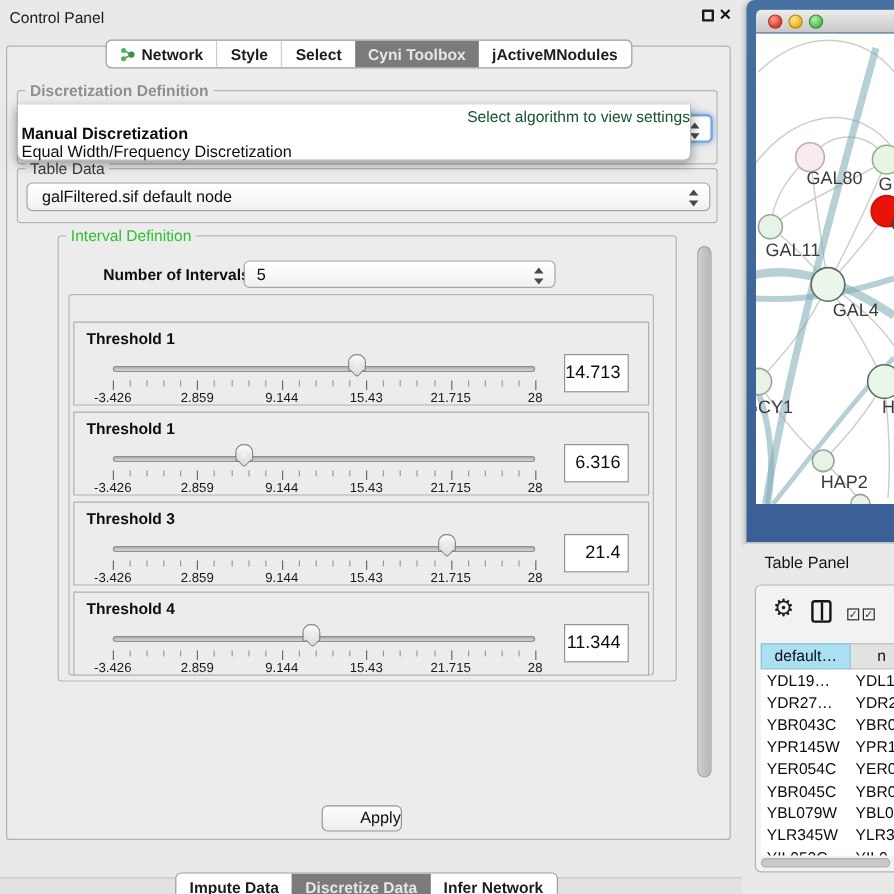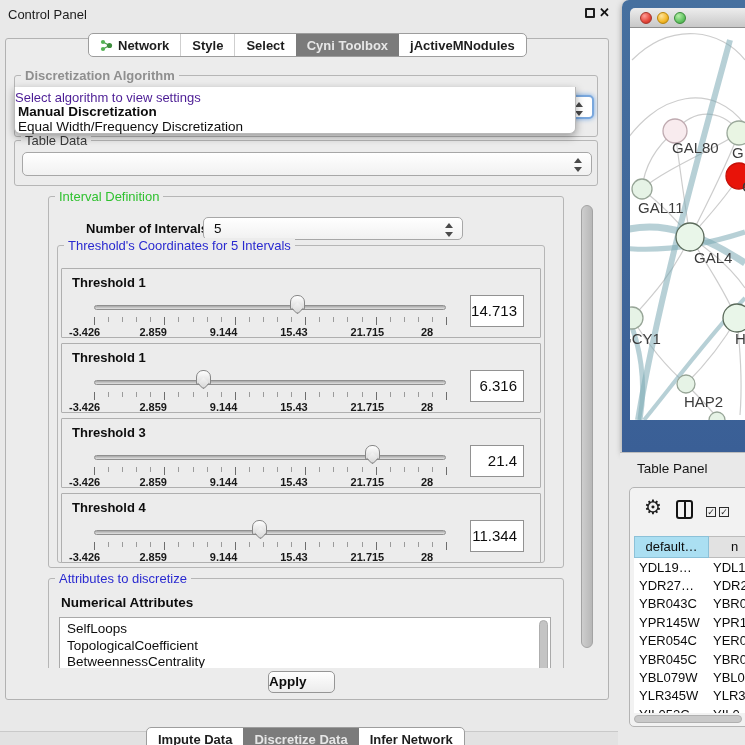"Discretization Algorithm" span.group-label { text: Algorithm -> Definition }
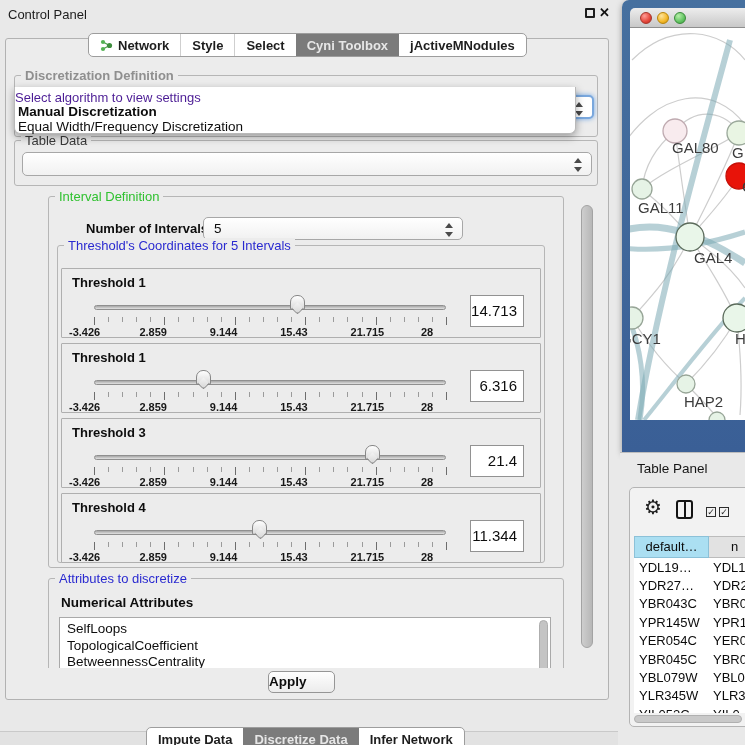"Select algorithm to view settings" .dd-placeholder { color: #4c1d95 -> #14532d; text-align: left -> right }
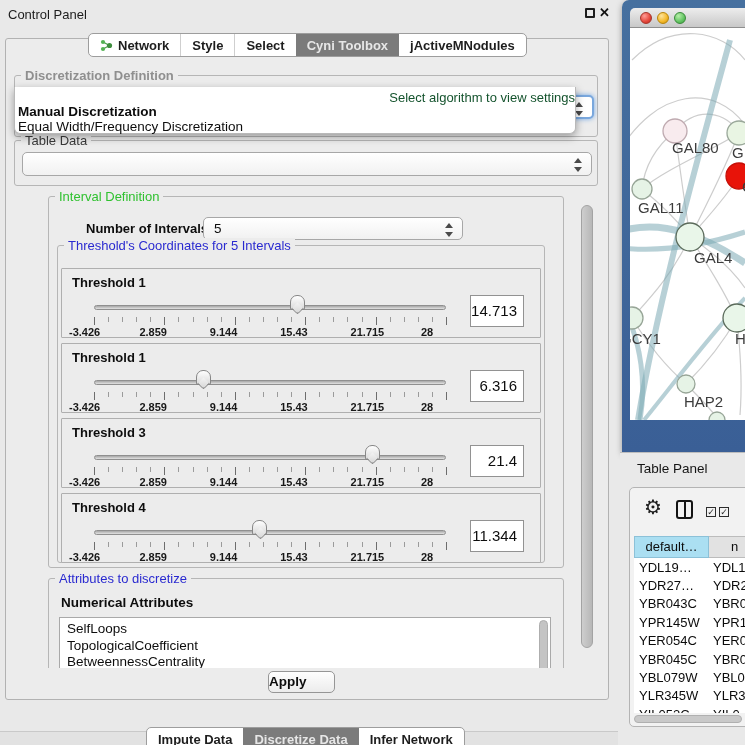"galFiltered.sif default node" span { html: none -> <span>galFiltered.sif default node</span> }
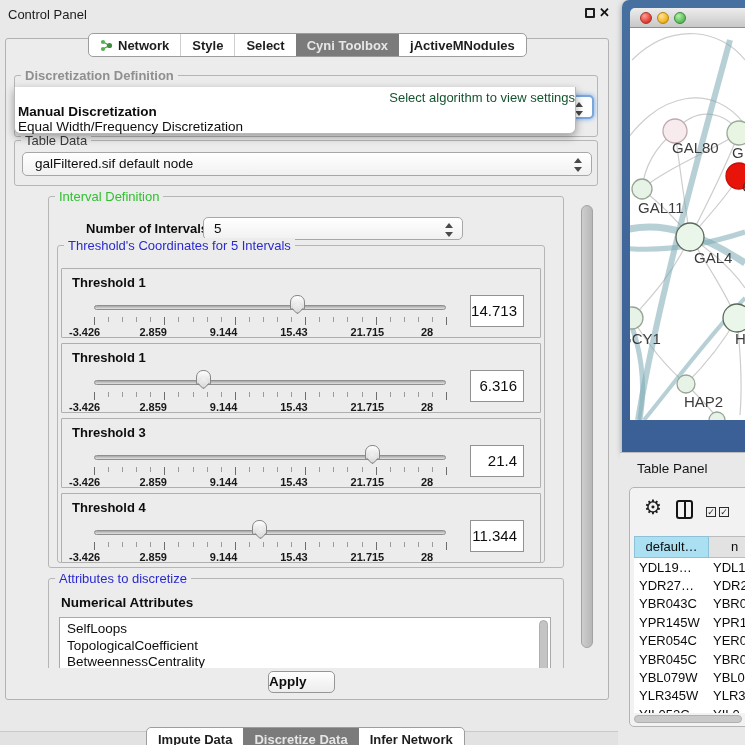"Threshold's Coordinates for 5 Intervals" span.group-label { html: <span>Threshold's Coordinates for 5 Intervals</span> -> none }
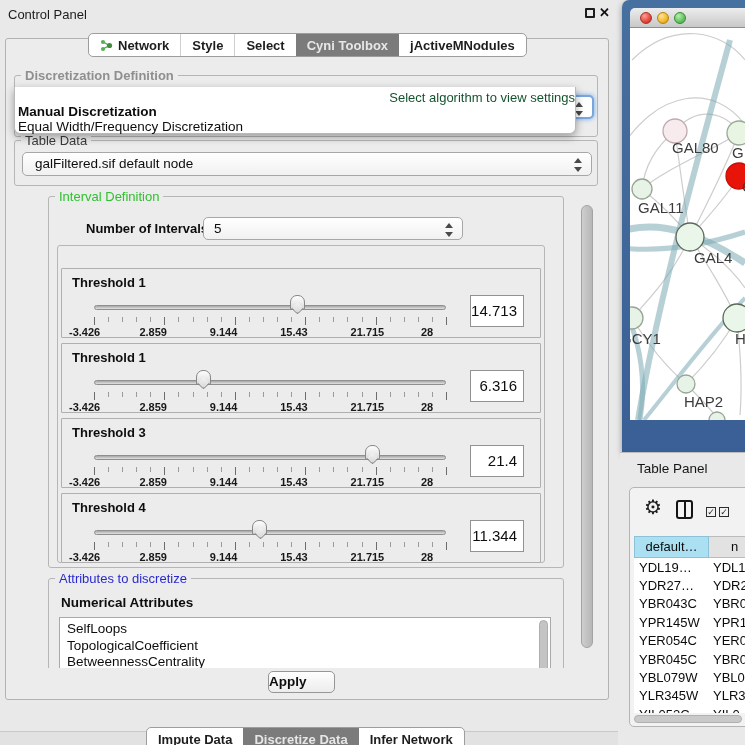"-3.426" .tick-label { font-weight: bold -> normal; text-align: left -> center }
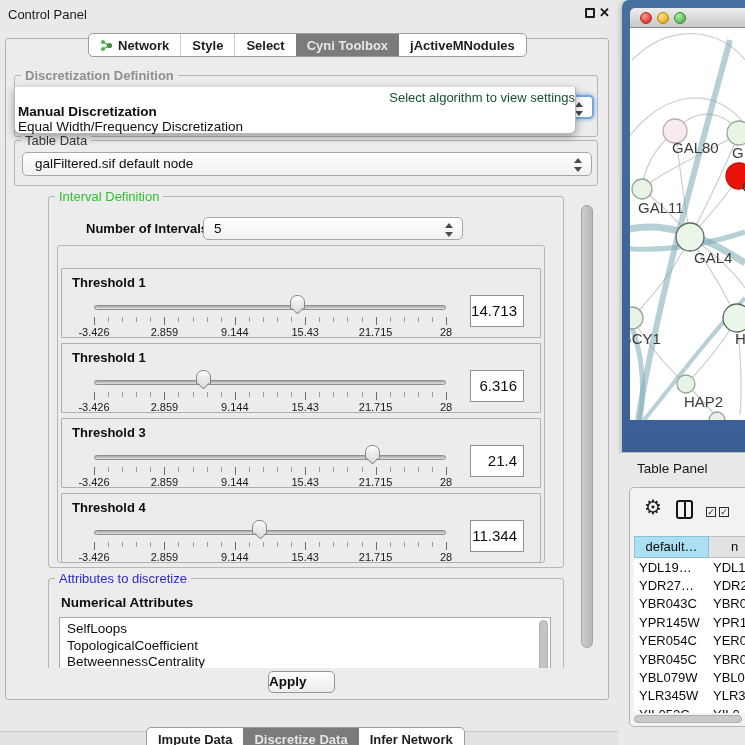"Attributes to discretize" div.group { html: <div> <span>Attributes to discretize</span> <span>Numerical Attributes</span> <div> <div>SelfLoops</div> <div>TopologicalCoefficient</div> <div>BetweennessCentrality</div> <div></div> </div> </div> -> none }
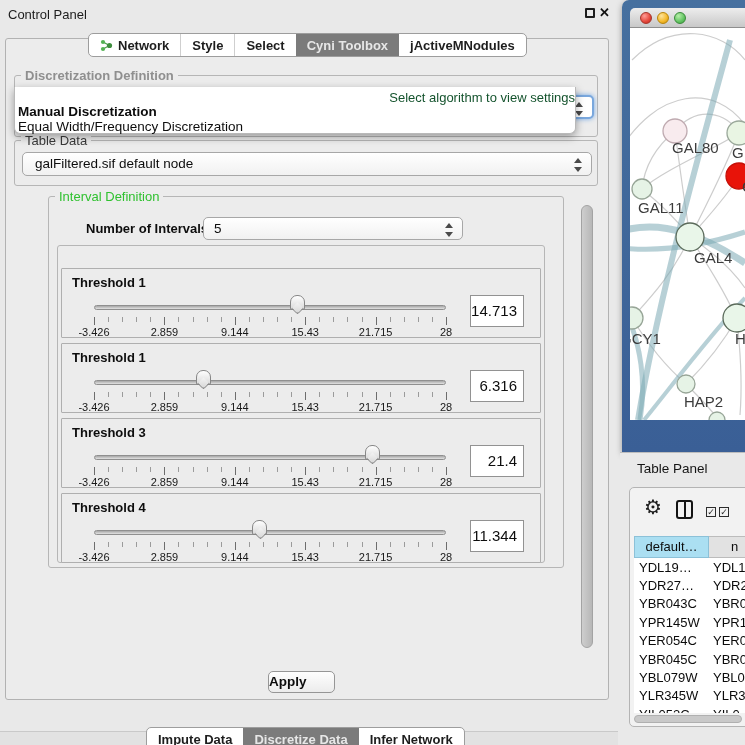"Apply" .apply-btn { font-weight: bold -> none; text-align: left -> right }
